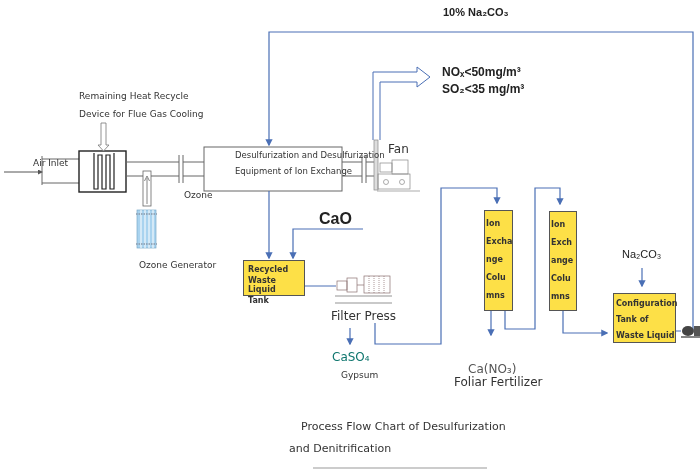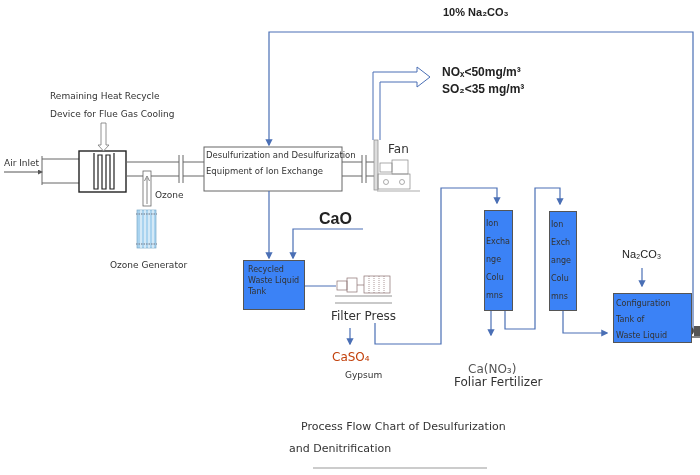"Remaining Heat Recycle" .lbl { margin-left: none -> 29px }
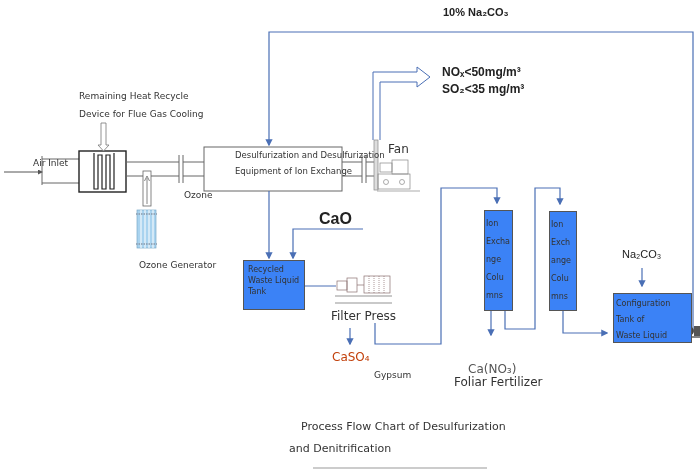"Ion" .box { background: #3b82f6 -> #fde047; font-weight: none -> bold }
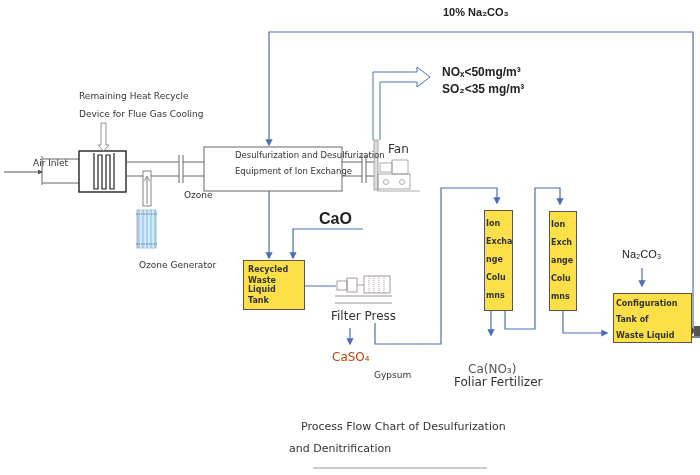"Recycled" div.box { height: 50px -> 36px }
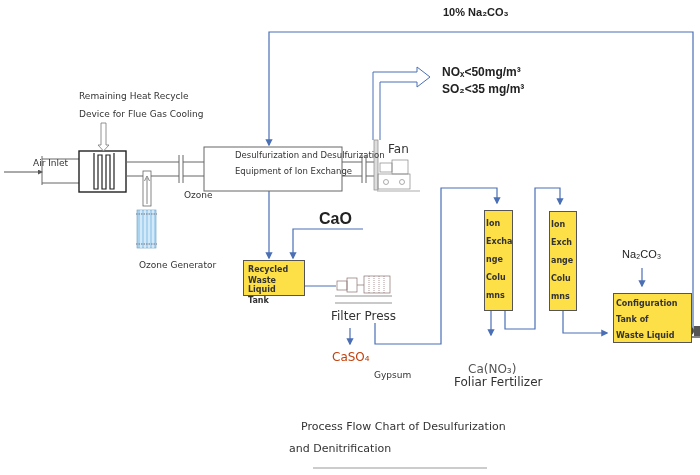"Configuration" div.box { width: 79px -> 63px }
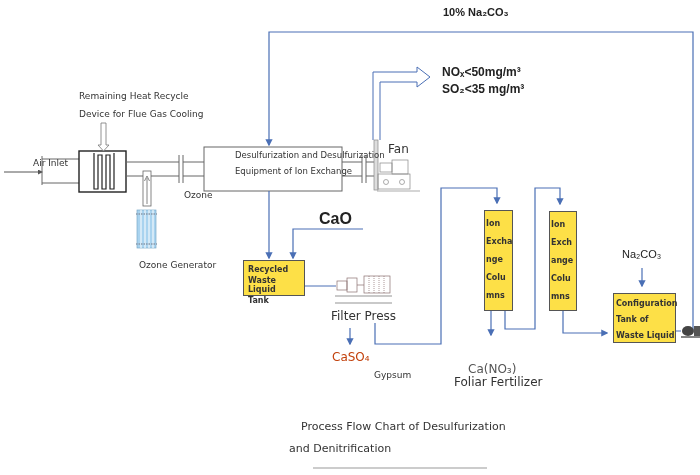"CaSO₄" div.lbl-m { color: #c2410c -> #0f766e }
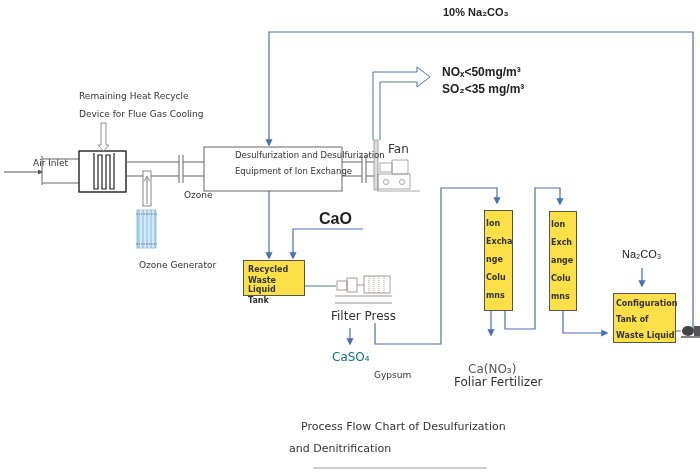"Gypsum" div.lbl { left: 345px -> 312px }
